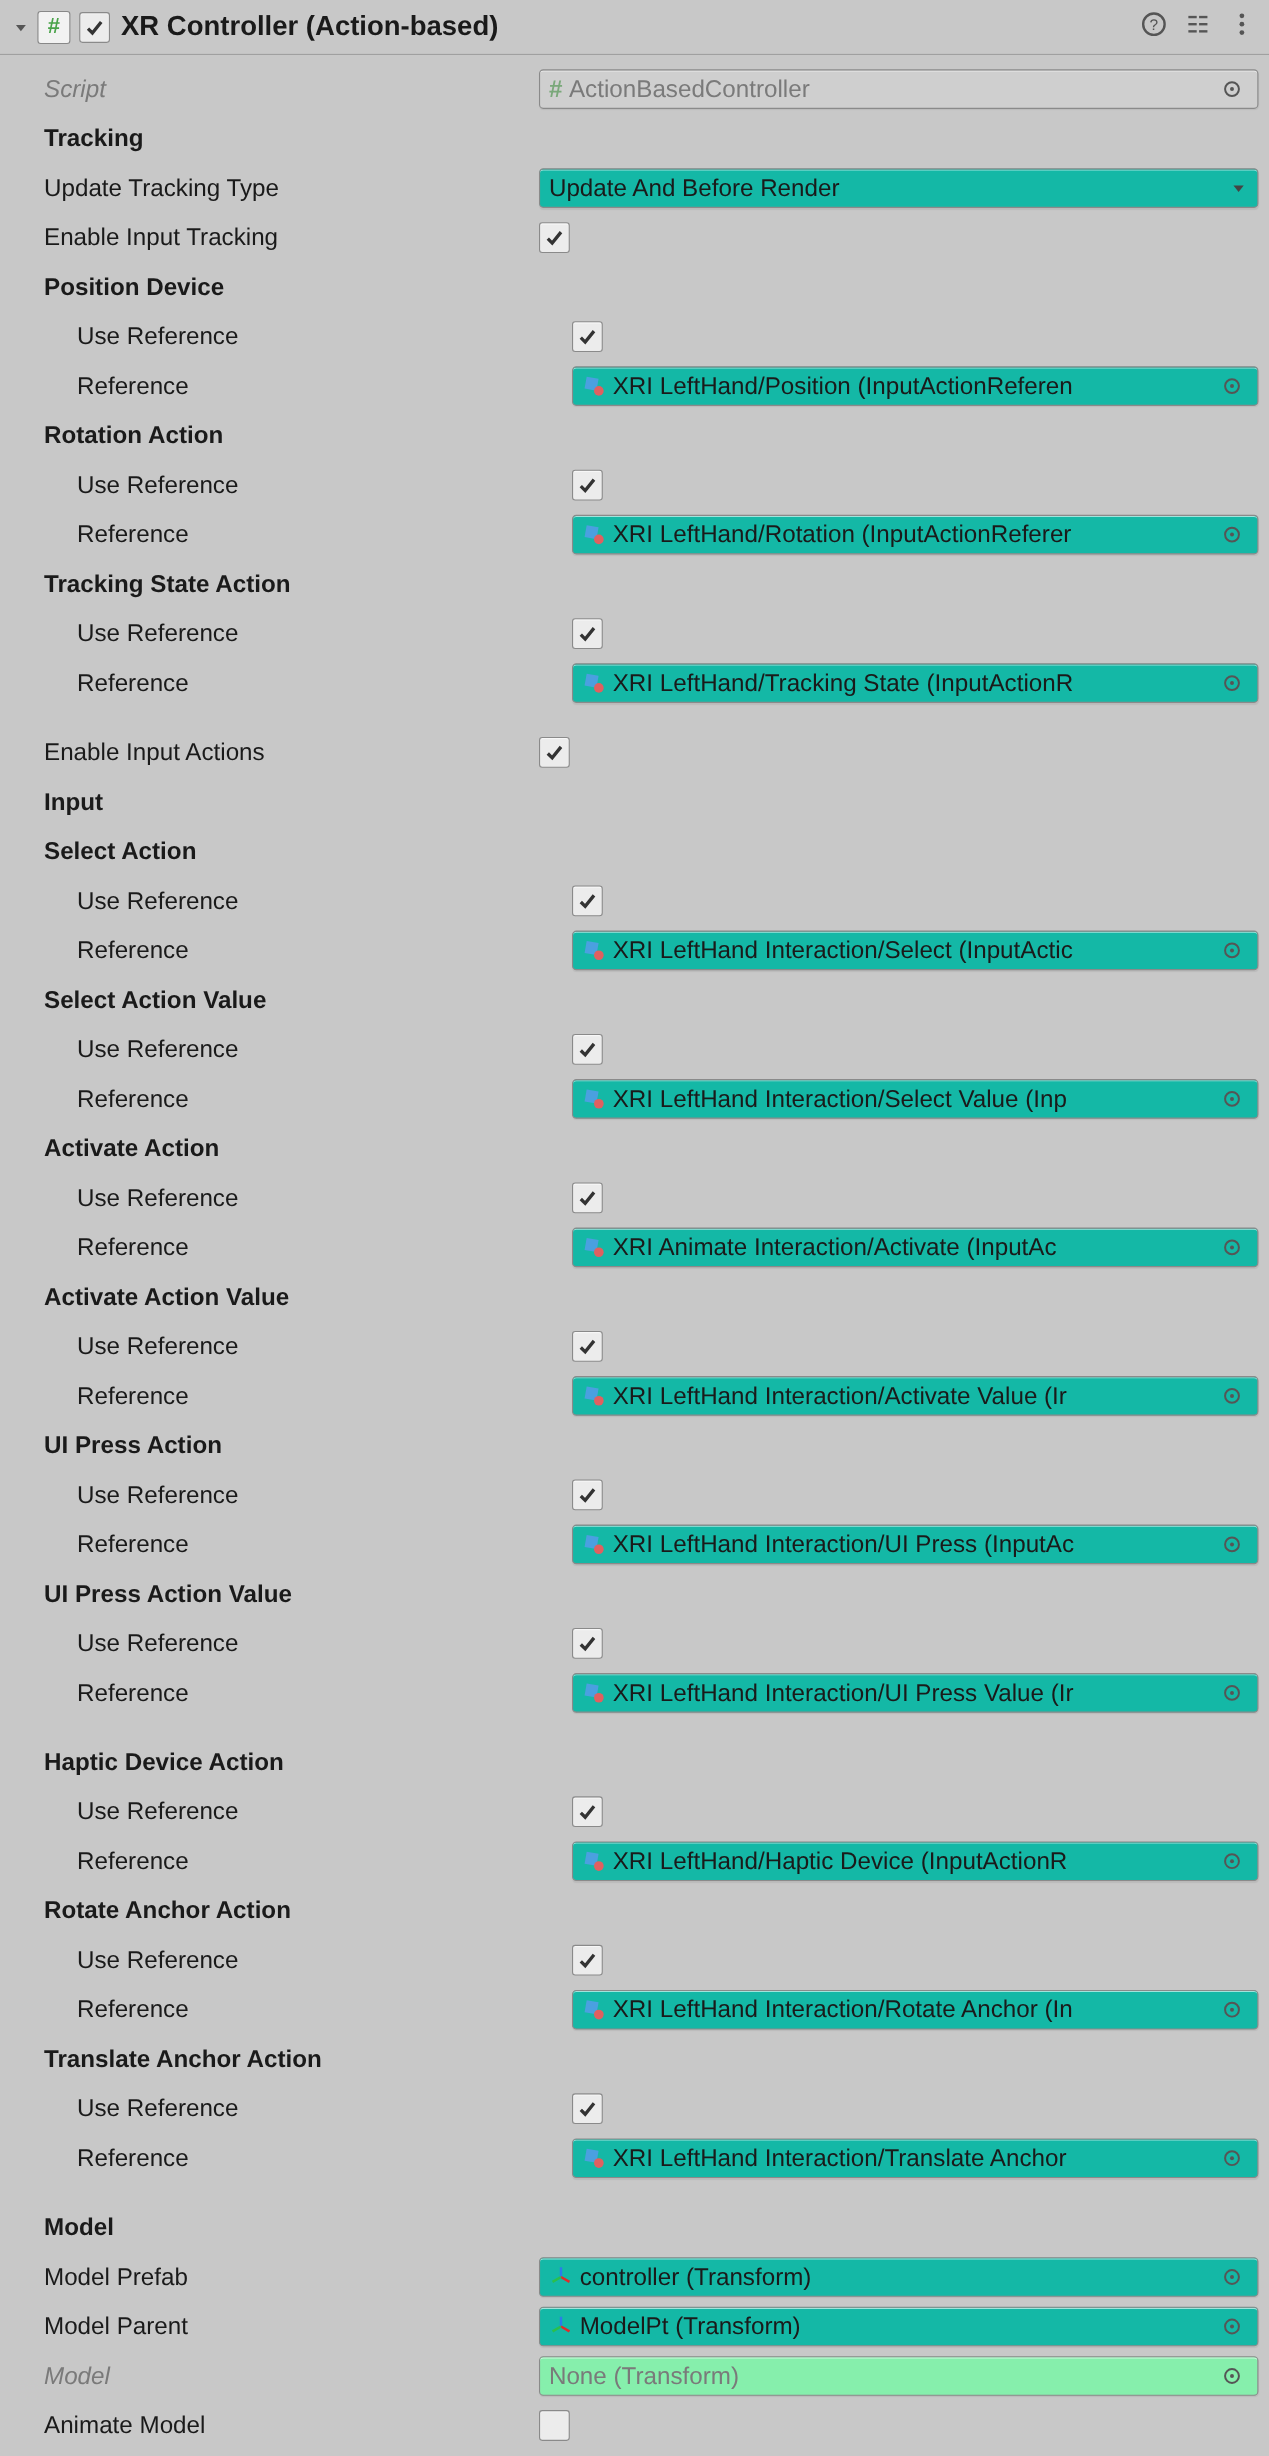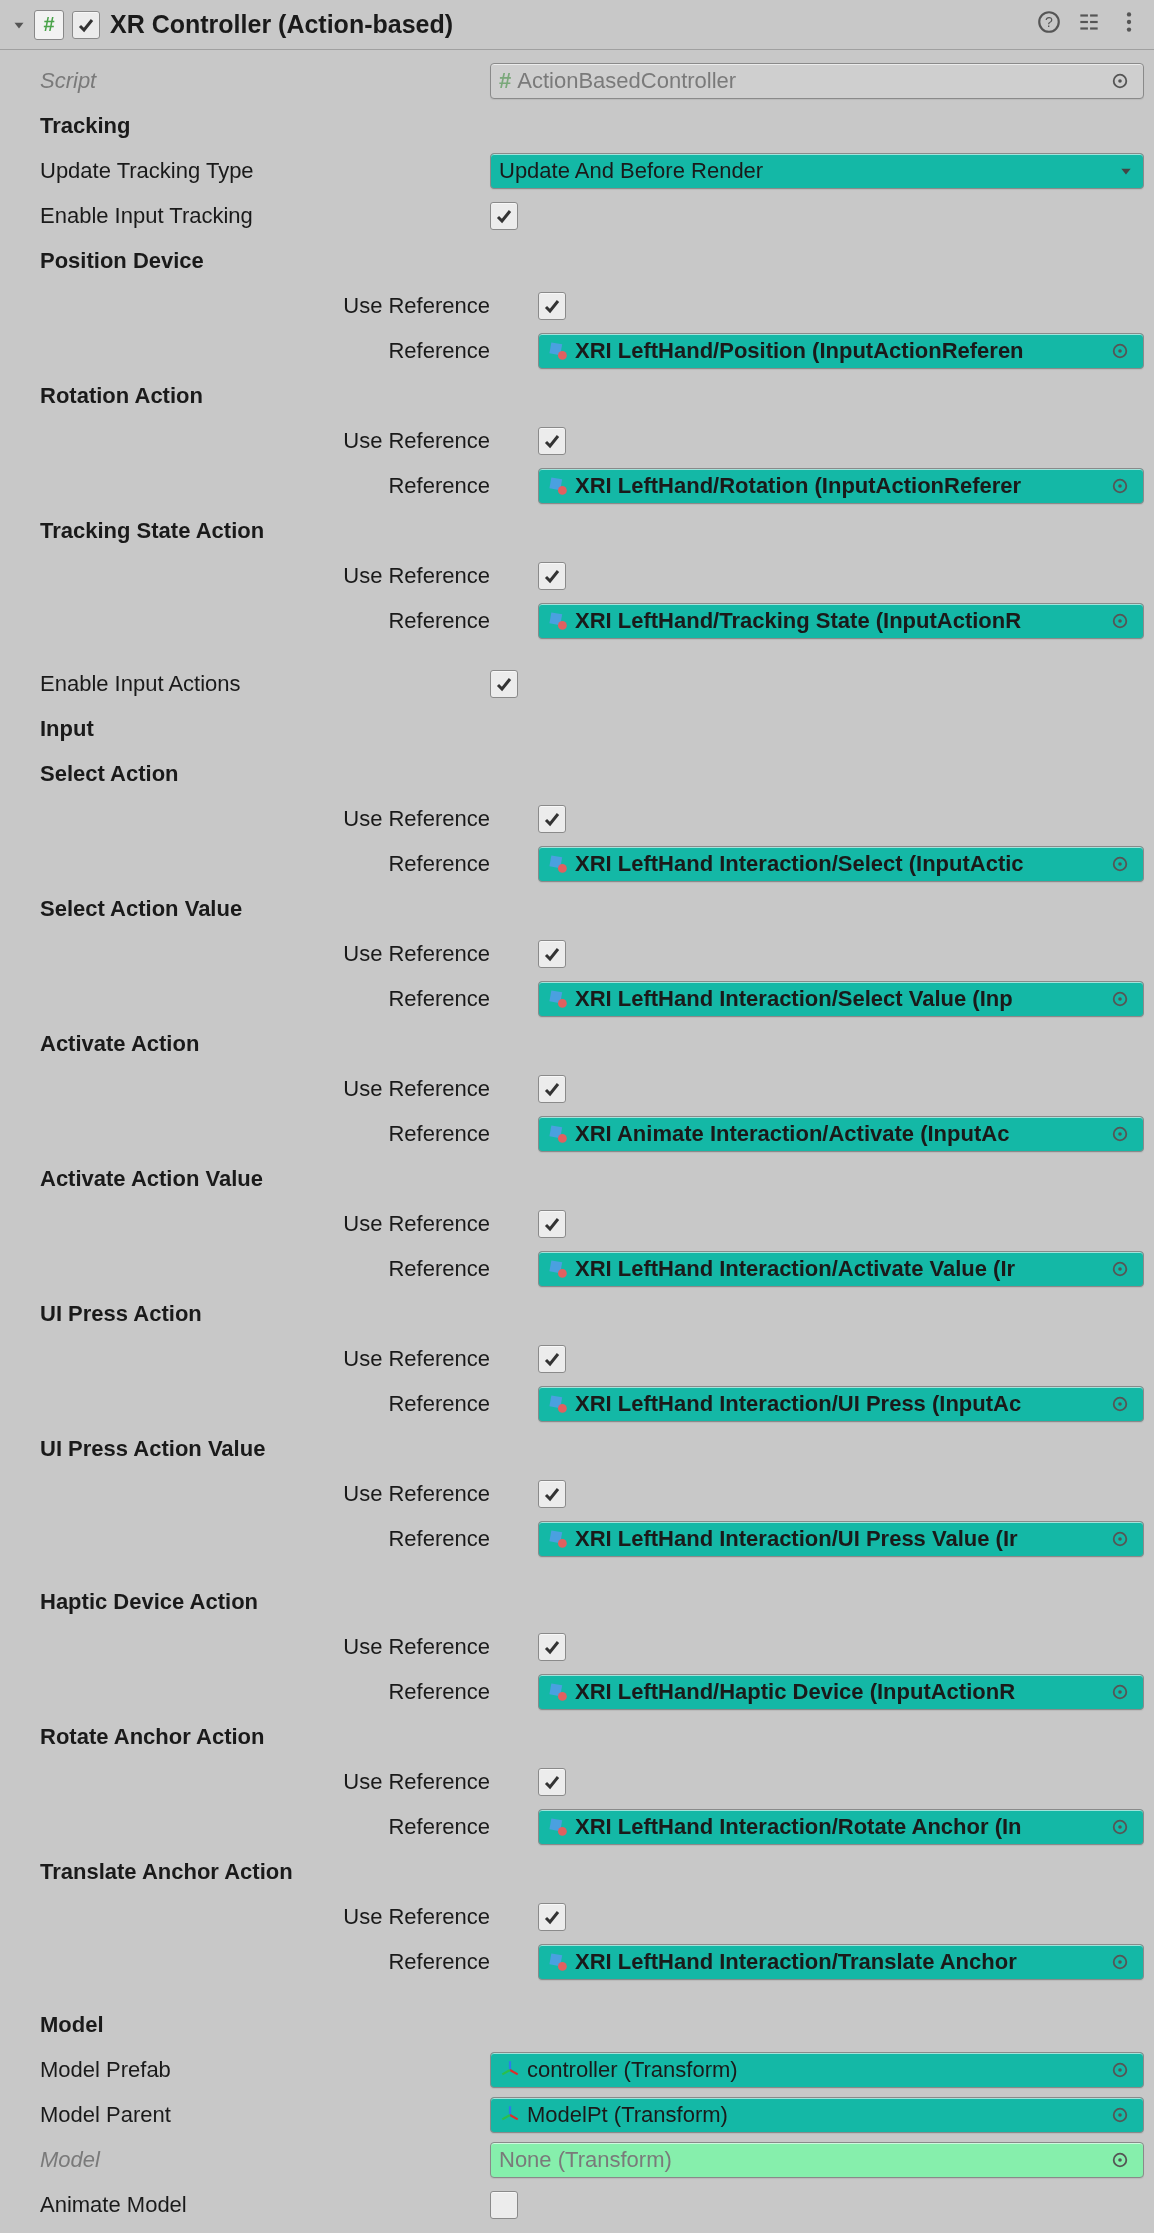"Use Reference" .indent2 .label { text-align: right -> none }
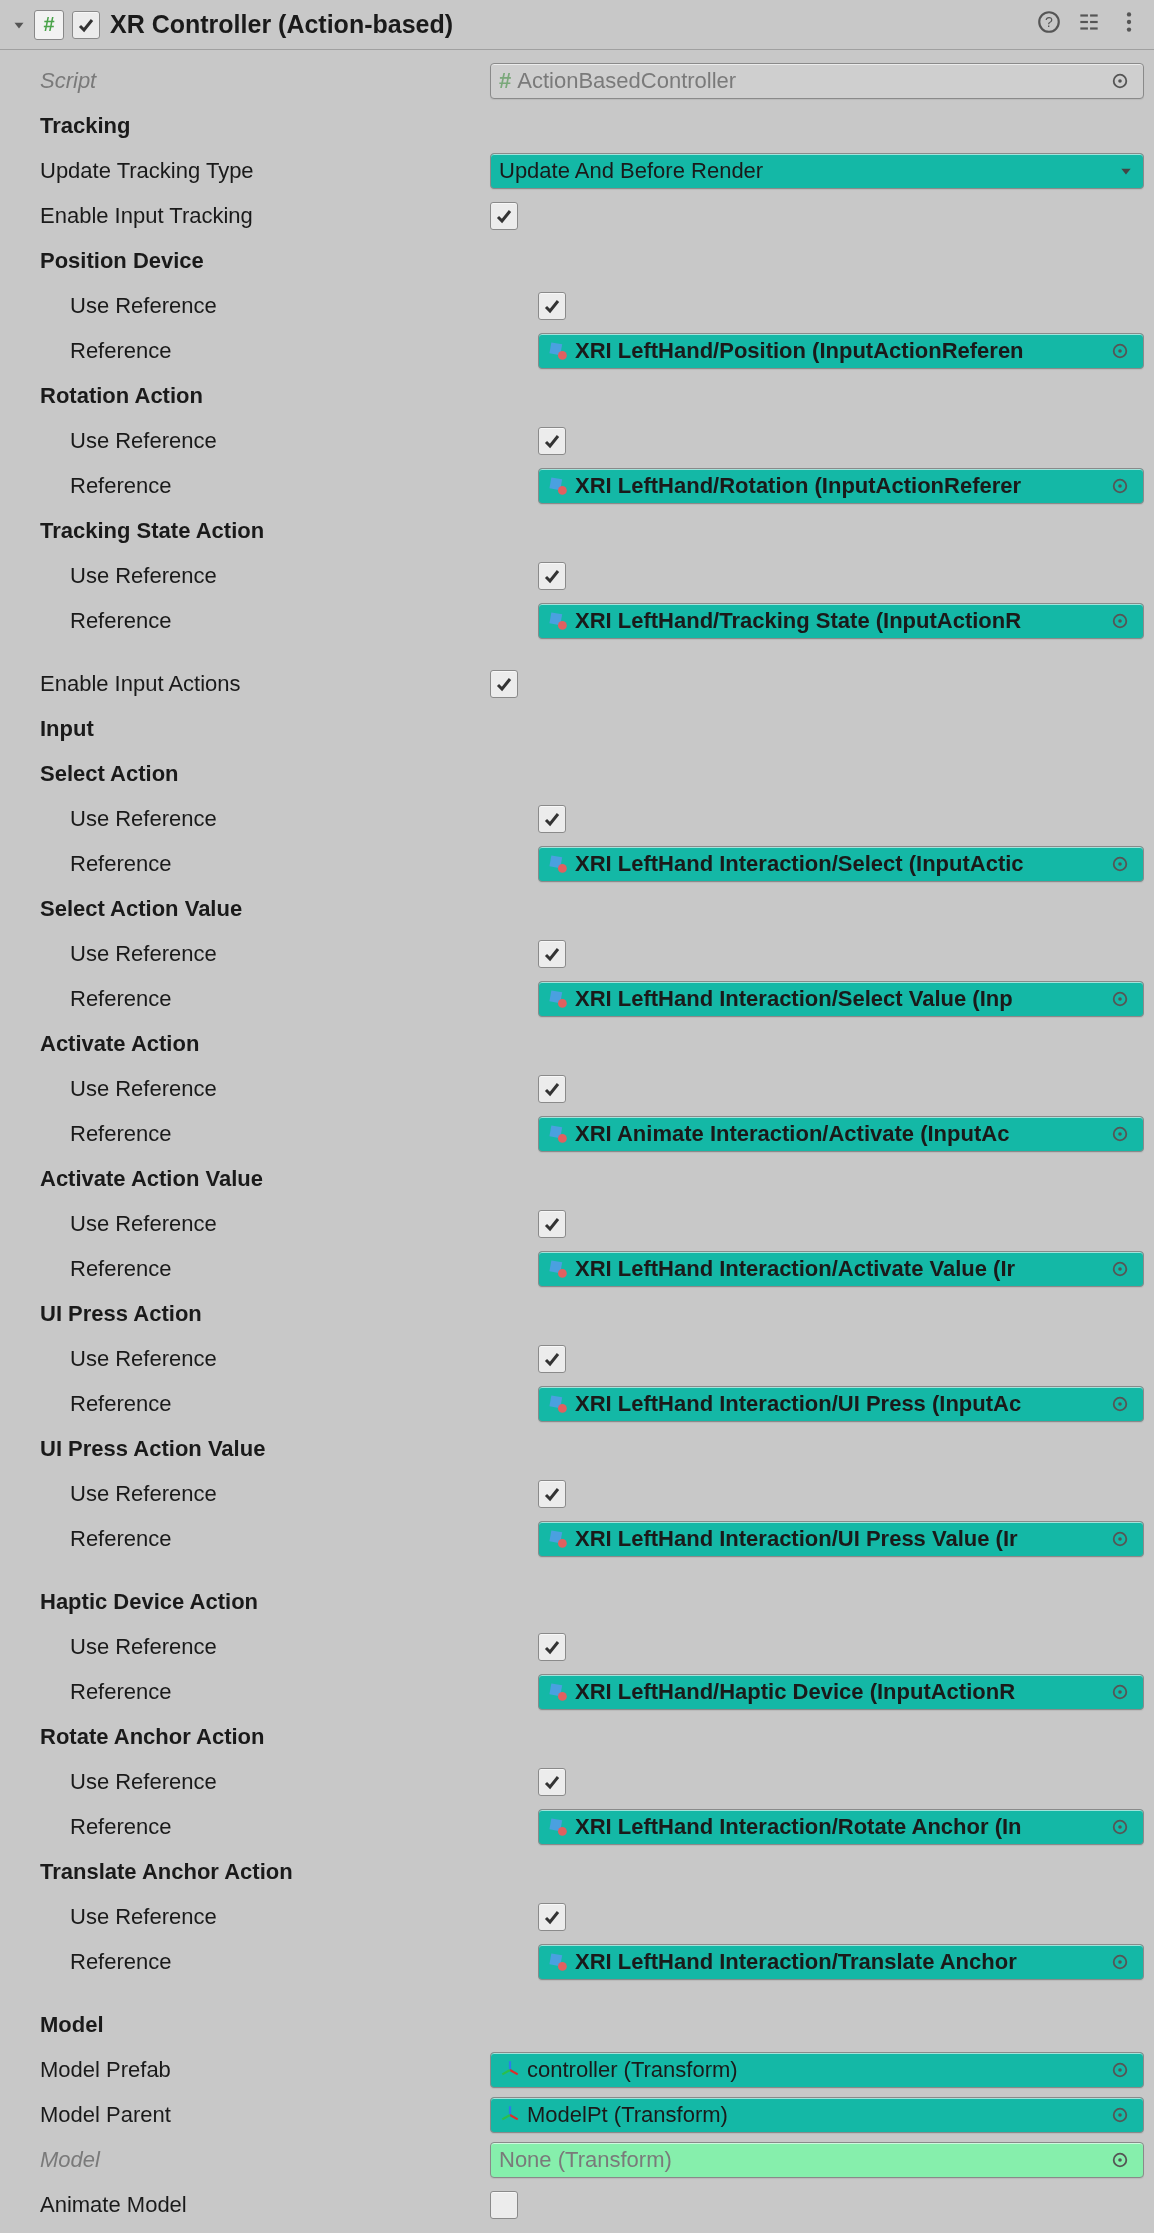"XRI LeftHand/Position" .field .chk-offset { font-weight: bold -> none; margin-left: 48px -> 30px }
